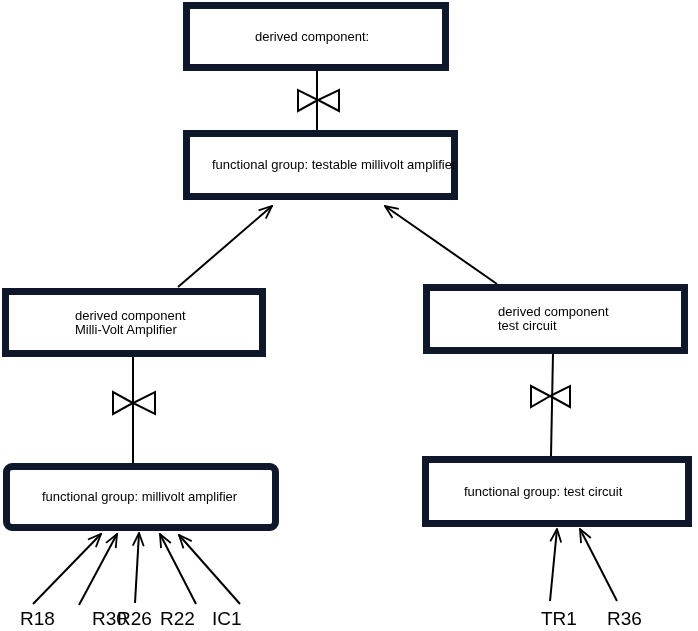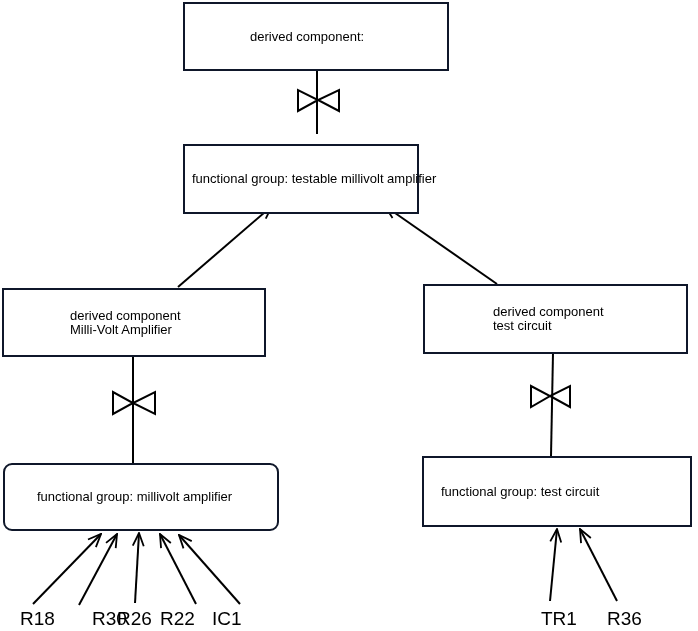"derived component:" .node { border: 2px solid #0f172a -> 7px solid #0f172a }
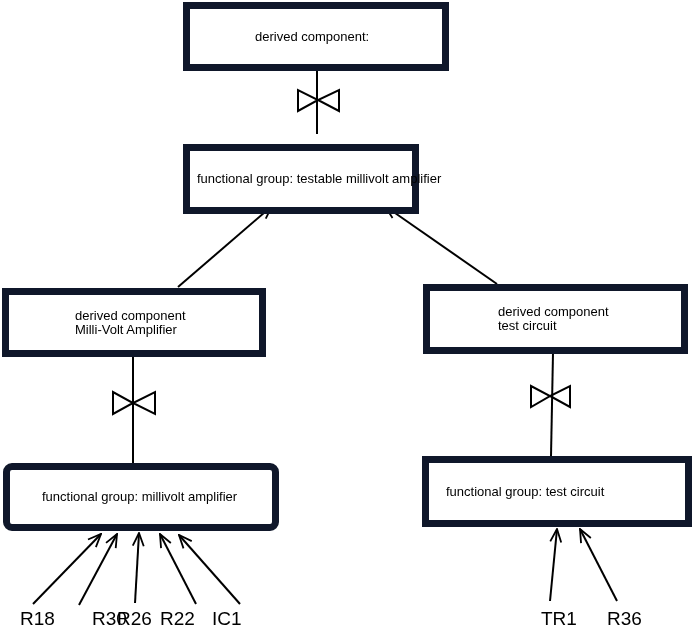"functional group: testable millivolt" .node-top-functional { padding-left: 7px -> 22px; top: 144px -> 130px; width: 236px -> 275px }
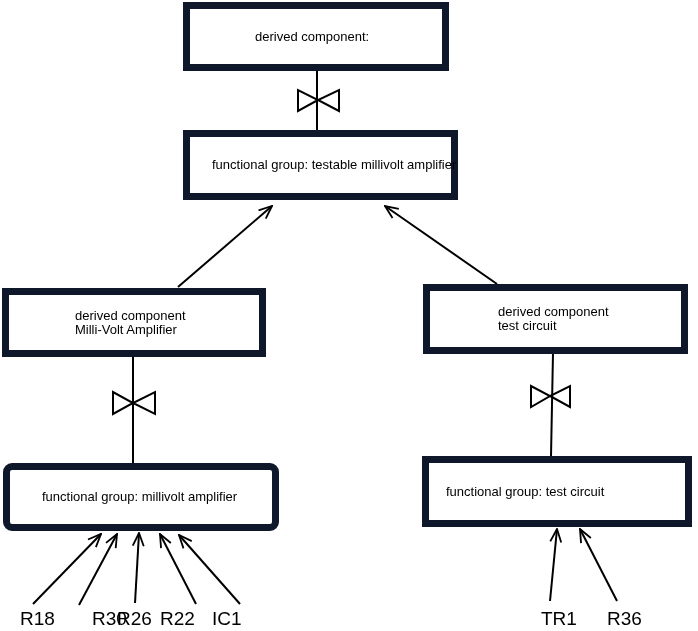"functional group: test circuit" .node-right-functional { padding-left: 17px -> 35px }
